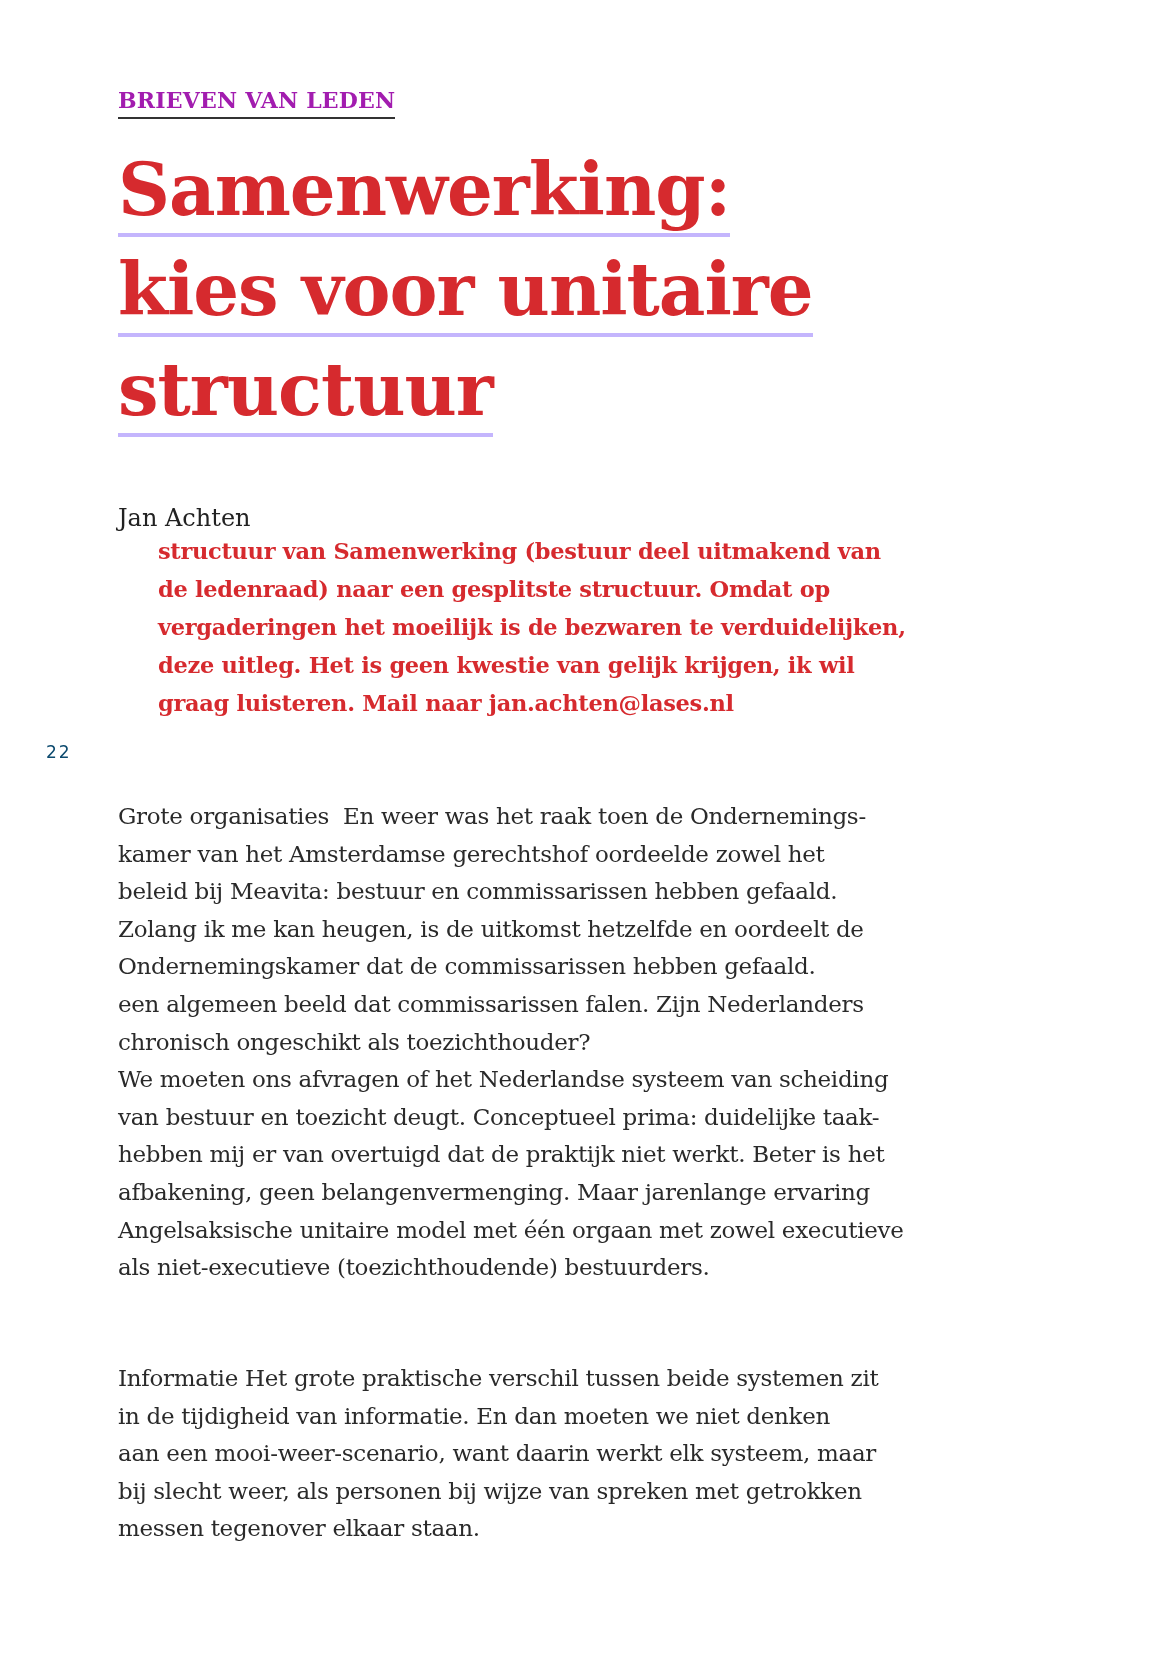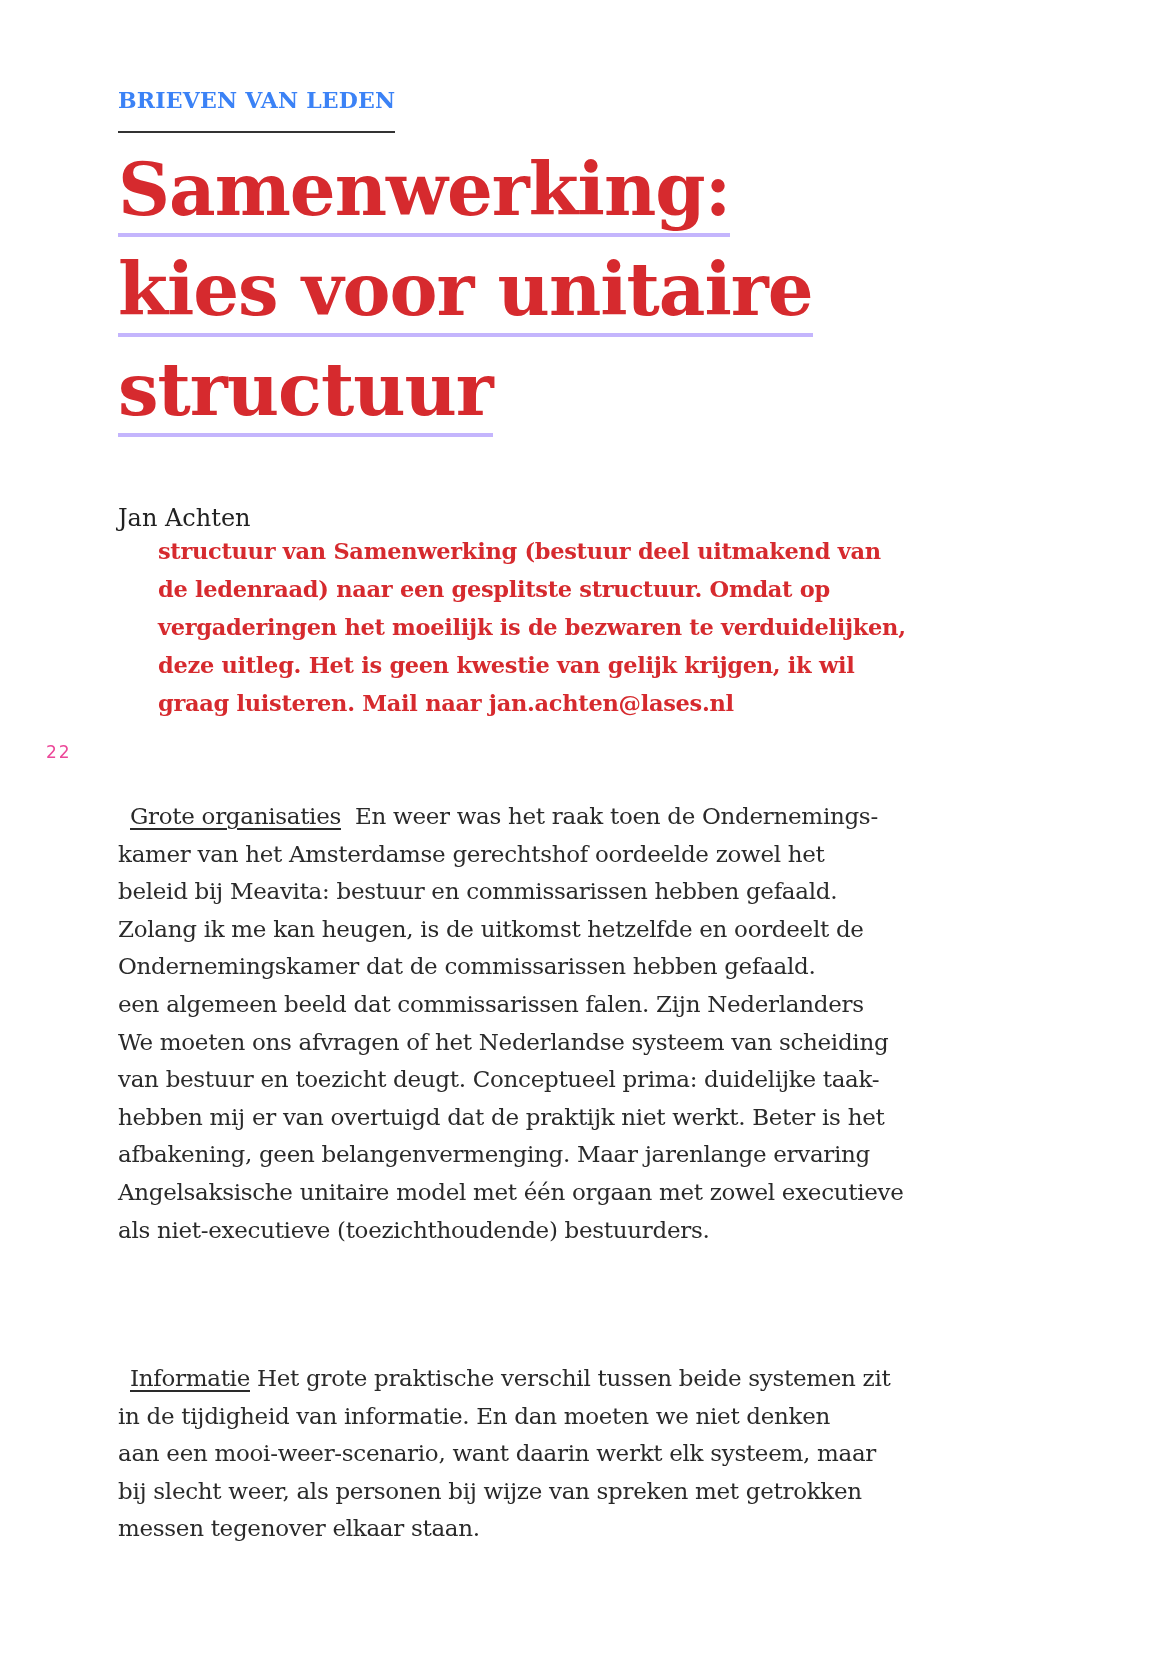"BRIEVEN VAN LEDEN" .section-label { color: #3b82f6 -> #a21caf; padding-bottom: 17px -> 3px }
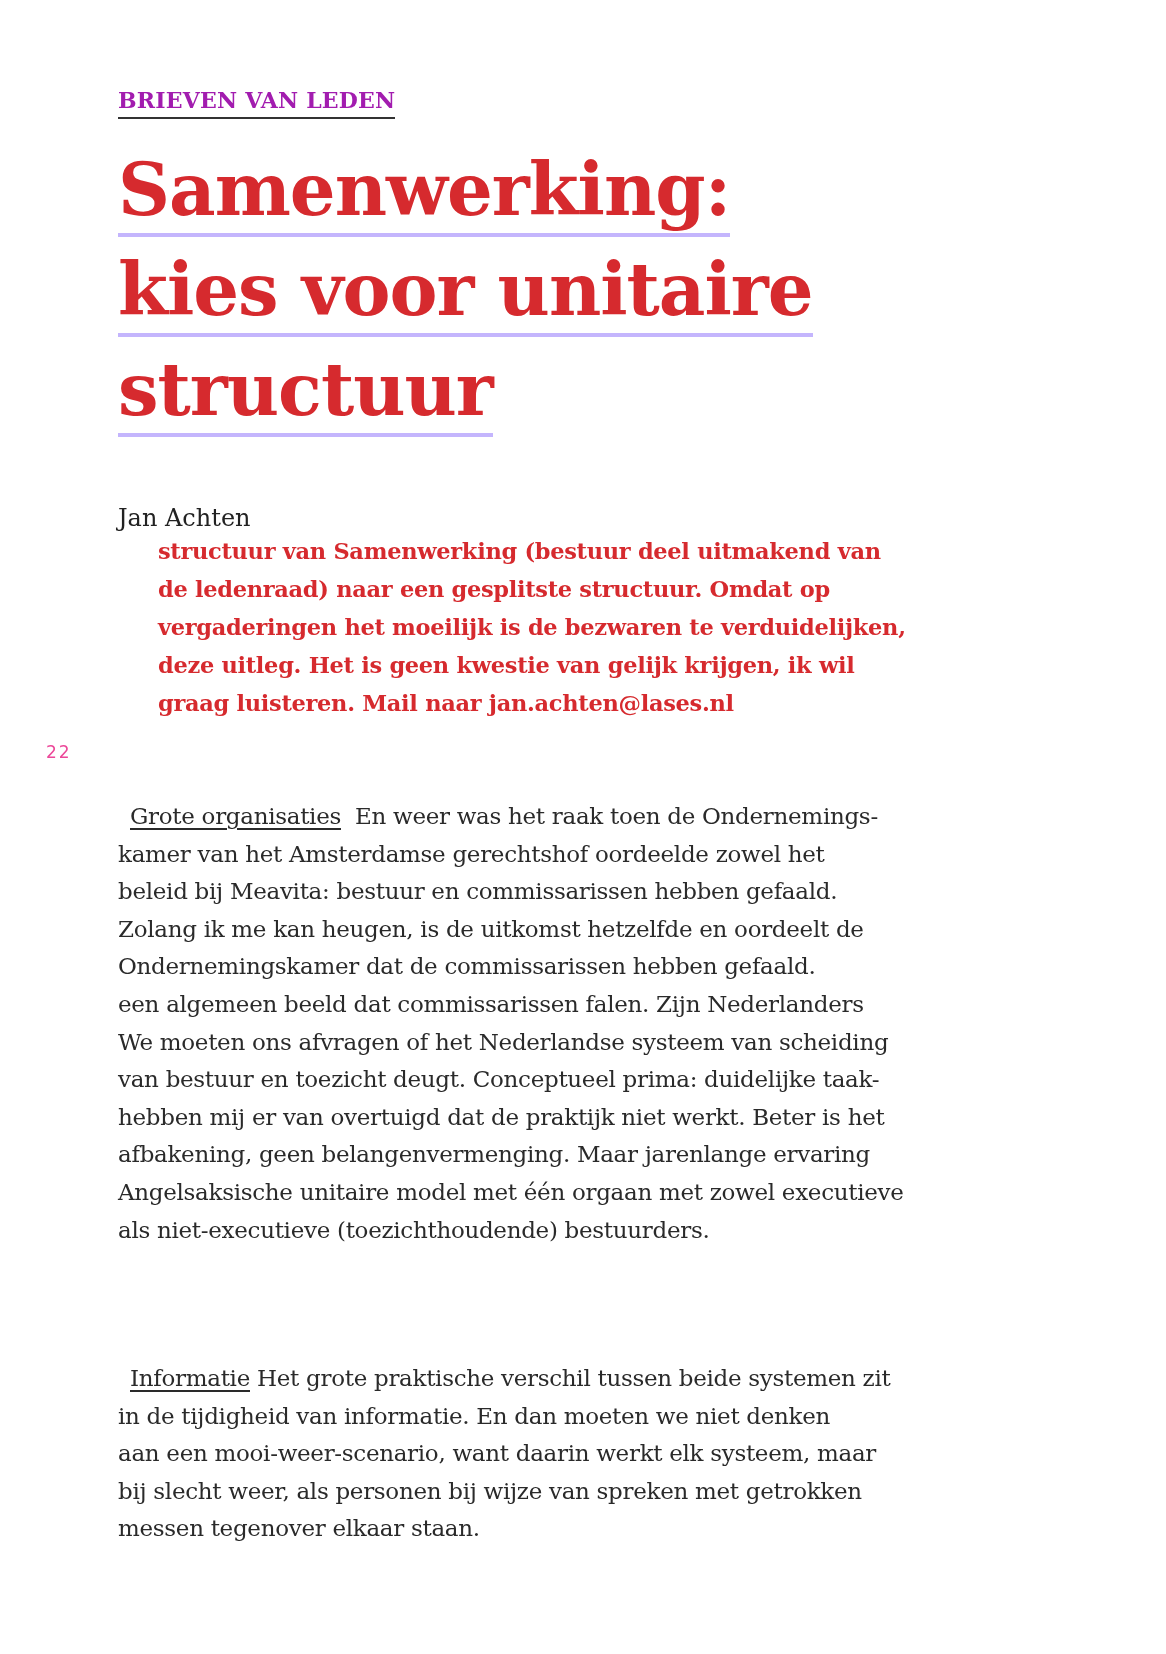"22" .page-number { color: #ec4899 -> #0c4a6e }
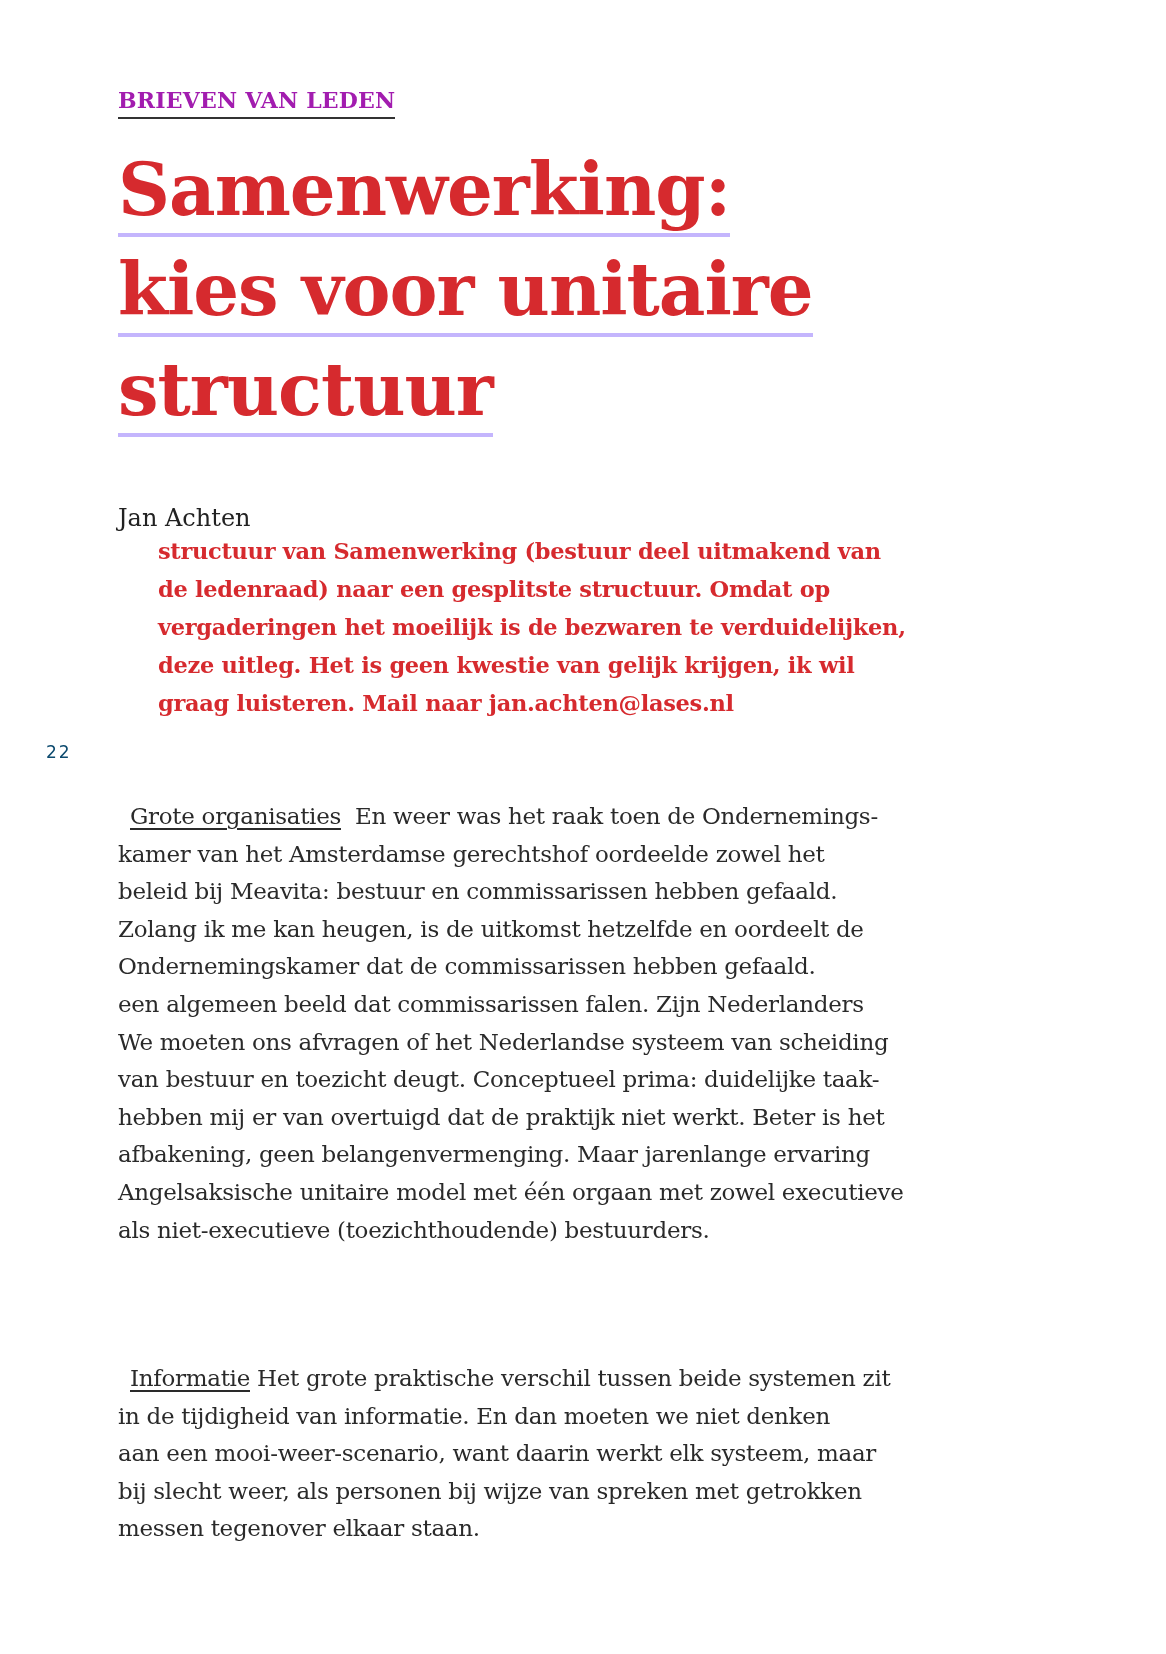"Grote organisaties" .body .heading { margin-left: 12px -> none; text-decoration: underline -> none }
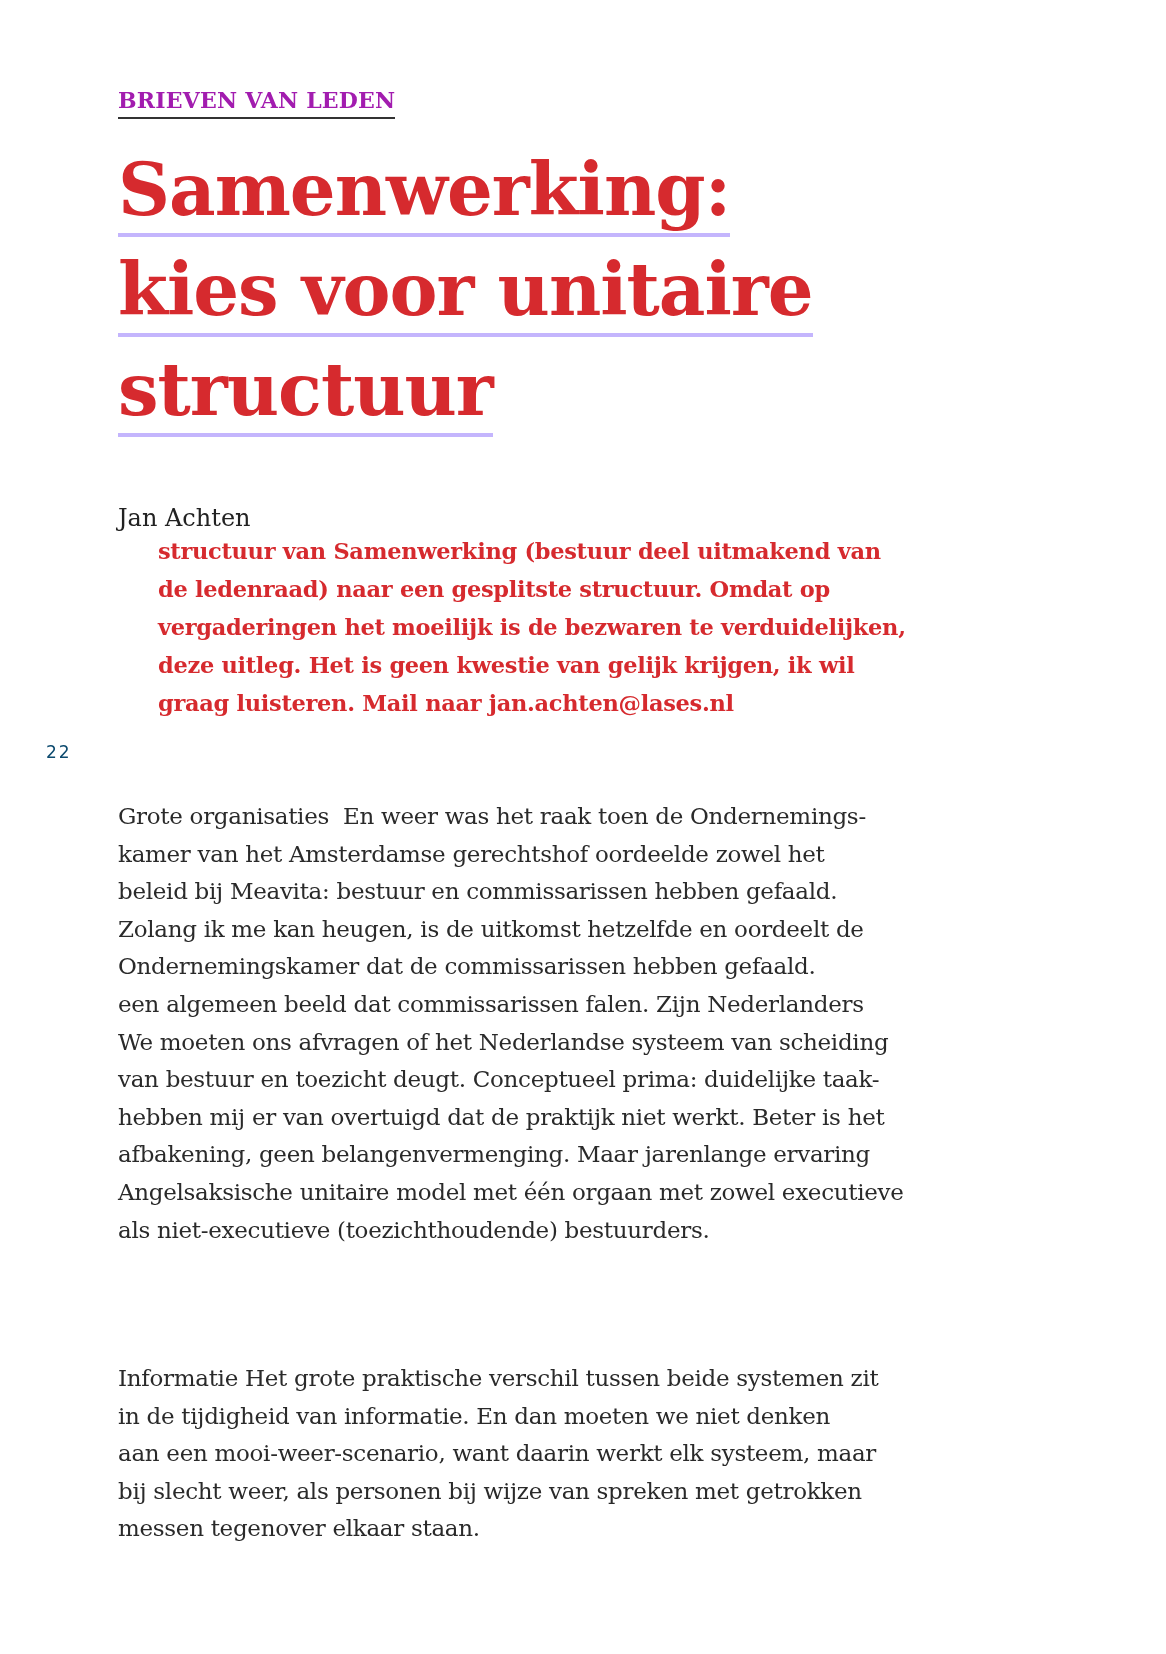"chronisch ongeschikt als toezichthouder?" span.line { html: none -> <span>chronisch ongeschikt als toezichthouder?</span> }
